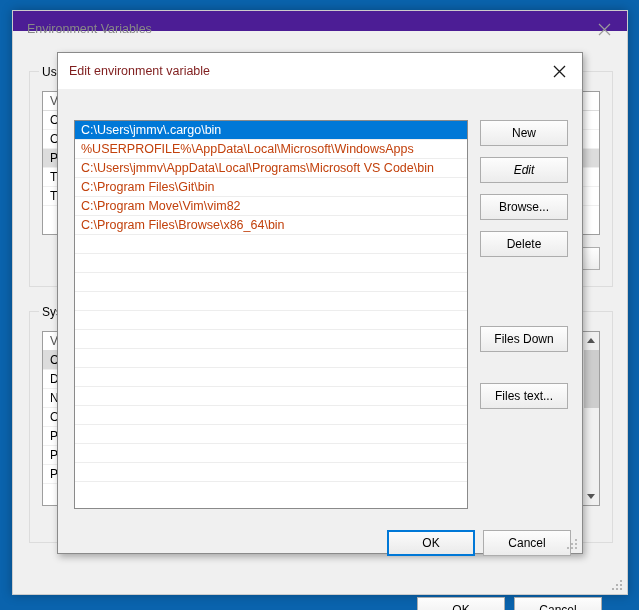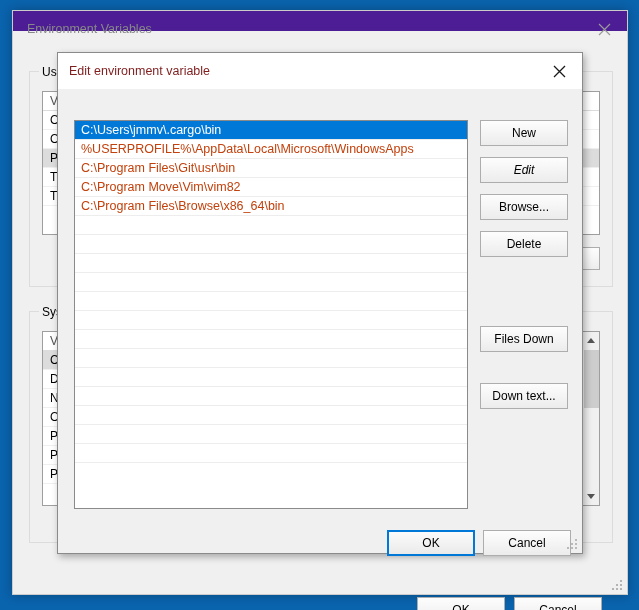"C:\Users\jmmv\AppData\Local\Programs\Mic" div.path-row { html: none -> <div>C:\Users\jmmv\AppData\Local\Programs\Microsoft VS Code\bin</div> }
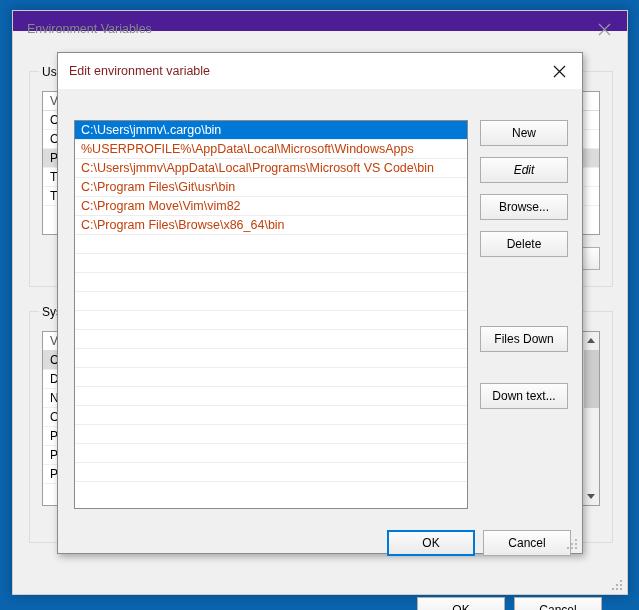"C:\Program Files\Git\bin" div.path-row { html: none -> <div>C:\Program Files\Git\bin</div> }
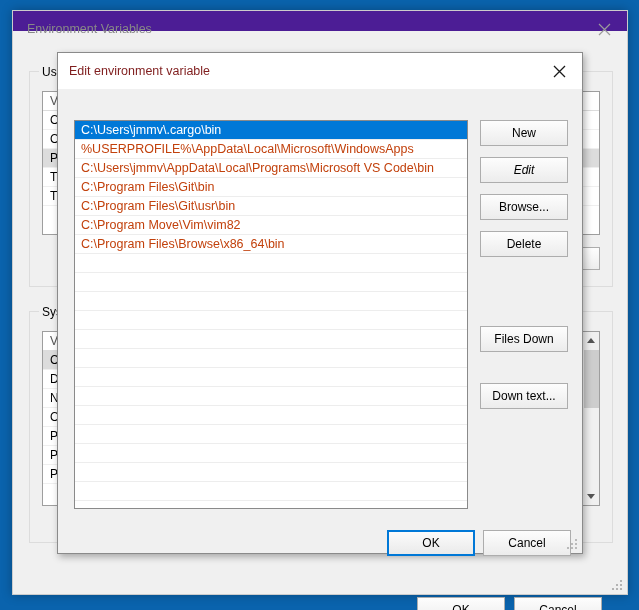"C:\Program Files\Git\usr\bin" div.path-row { html: <div>C:\Program Files\Git\usr\bin</div> -> none }
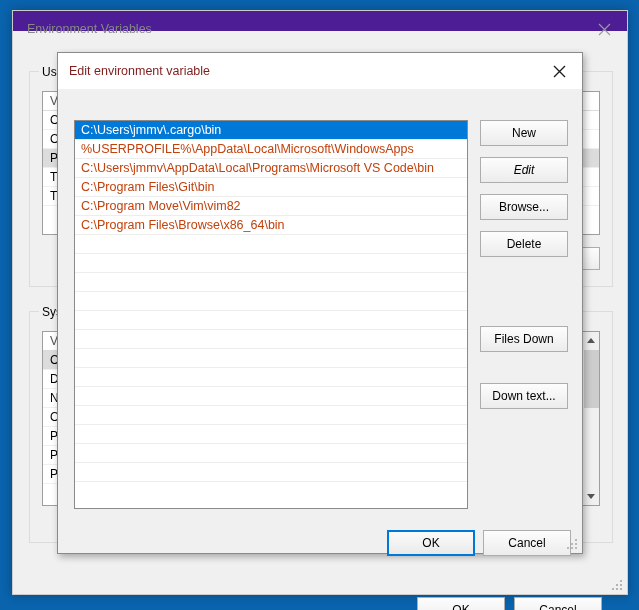"Down text..." div.cmd-btn { text: Down -> Files }
